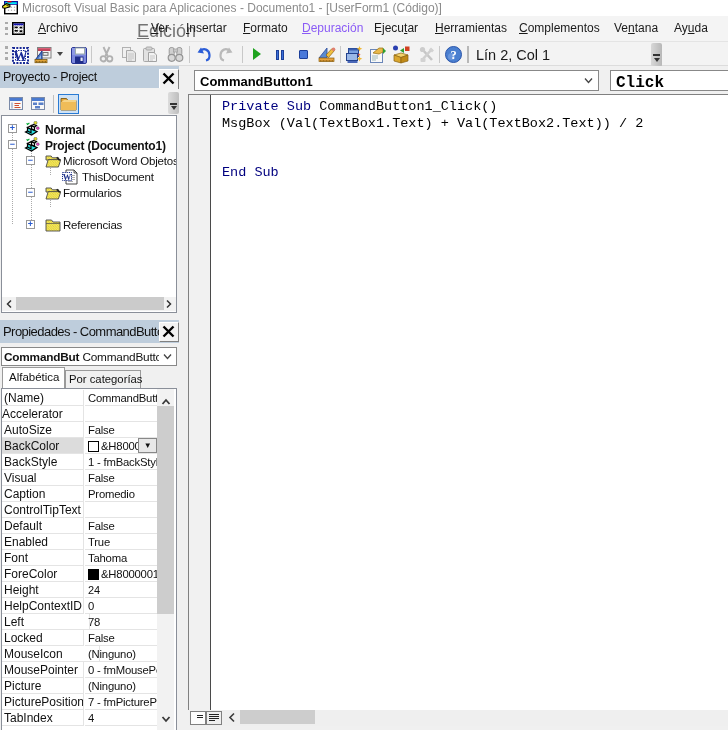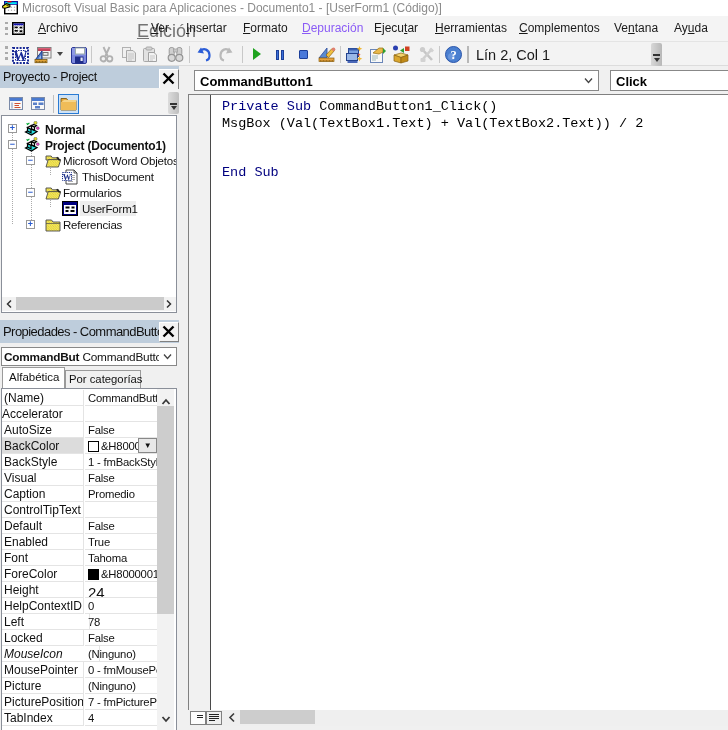"Click" div.abs { font-family: none -> Liberation Mono, monospace; font-size: 13px -> 16px }
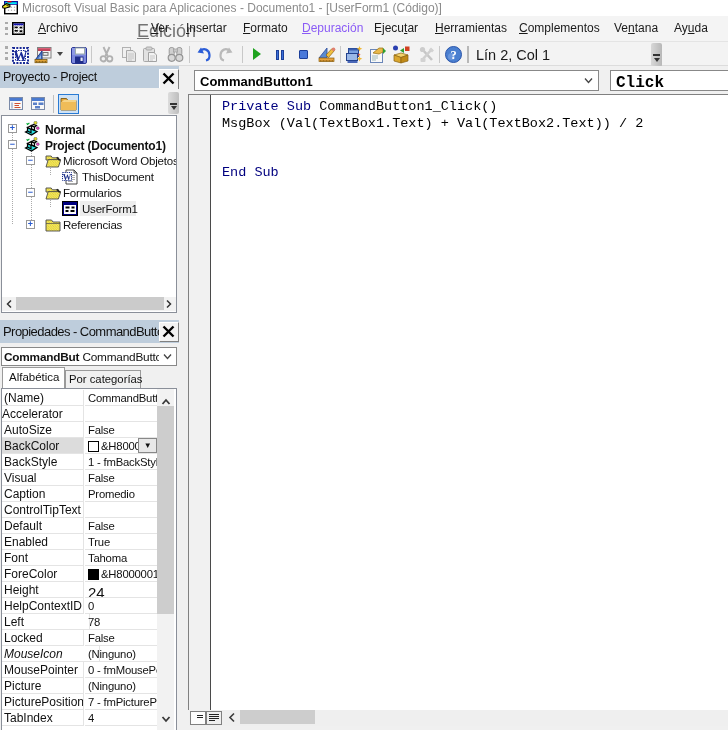"UserForm1" div.abs { html: <div> <div> <svg> <rect></rect> <rect></rect> <rect></rect> <rect></rect> <rect></rect> <rect></rect> </svg> </div> <div></div> <div>UserForm1</div> </div> -> none }
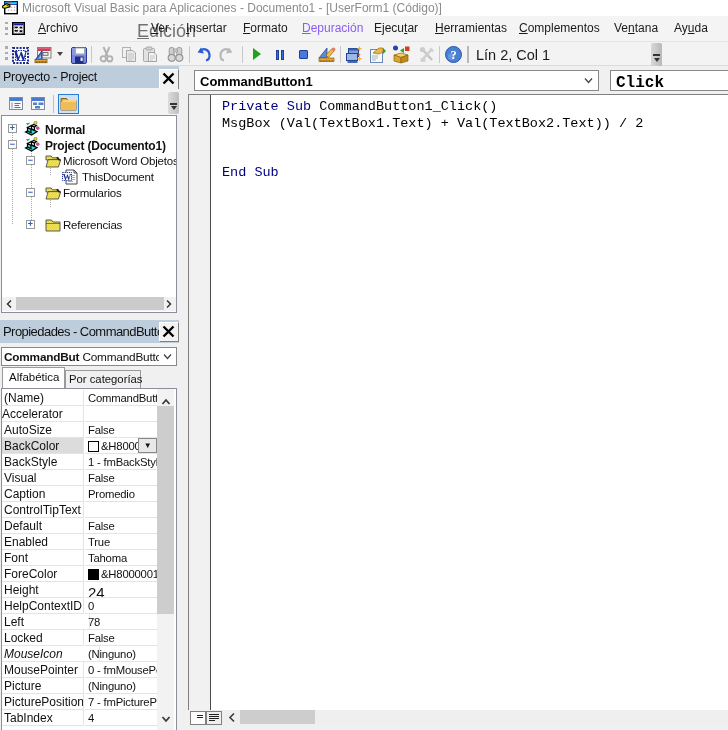"24" div.abs { font-size: 15px -> 11px }
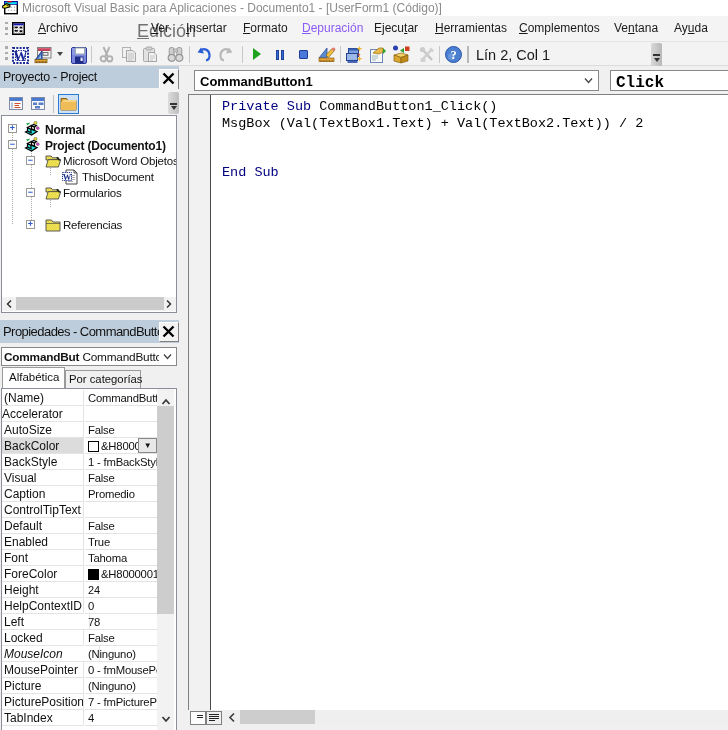"MouseIcon" div.abs { font-style: italic -> none }
